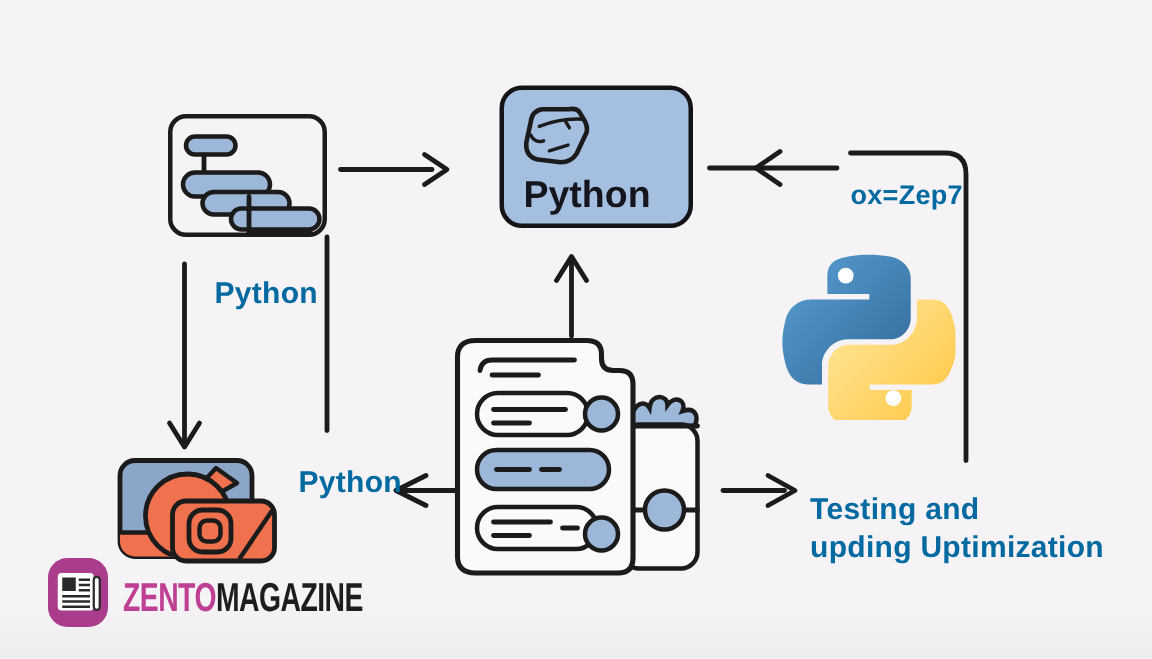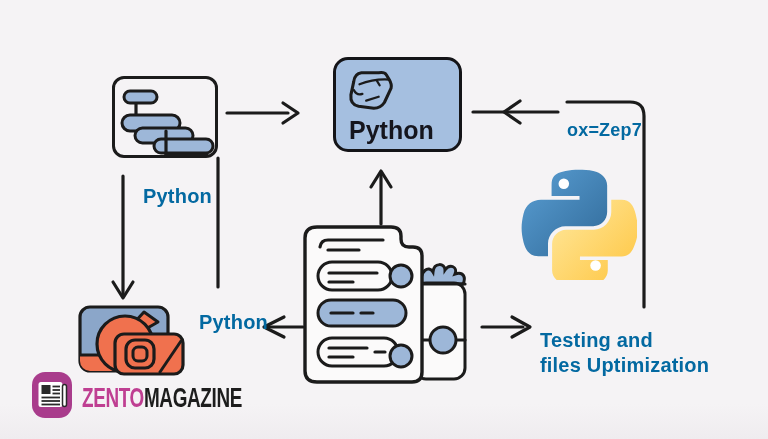"files Uptimization" div { text: files -> upding }
